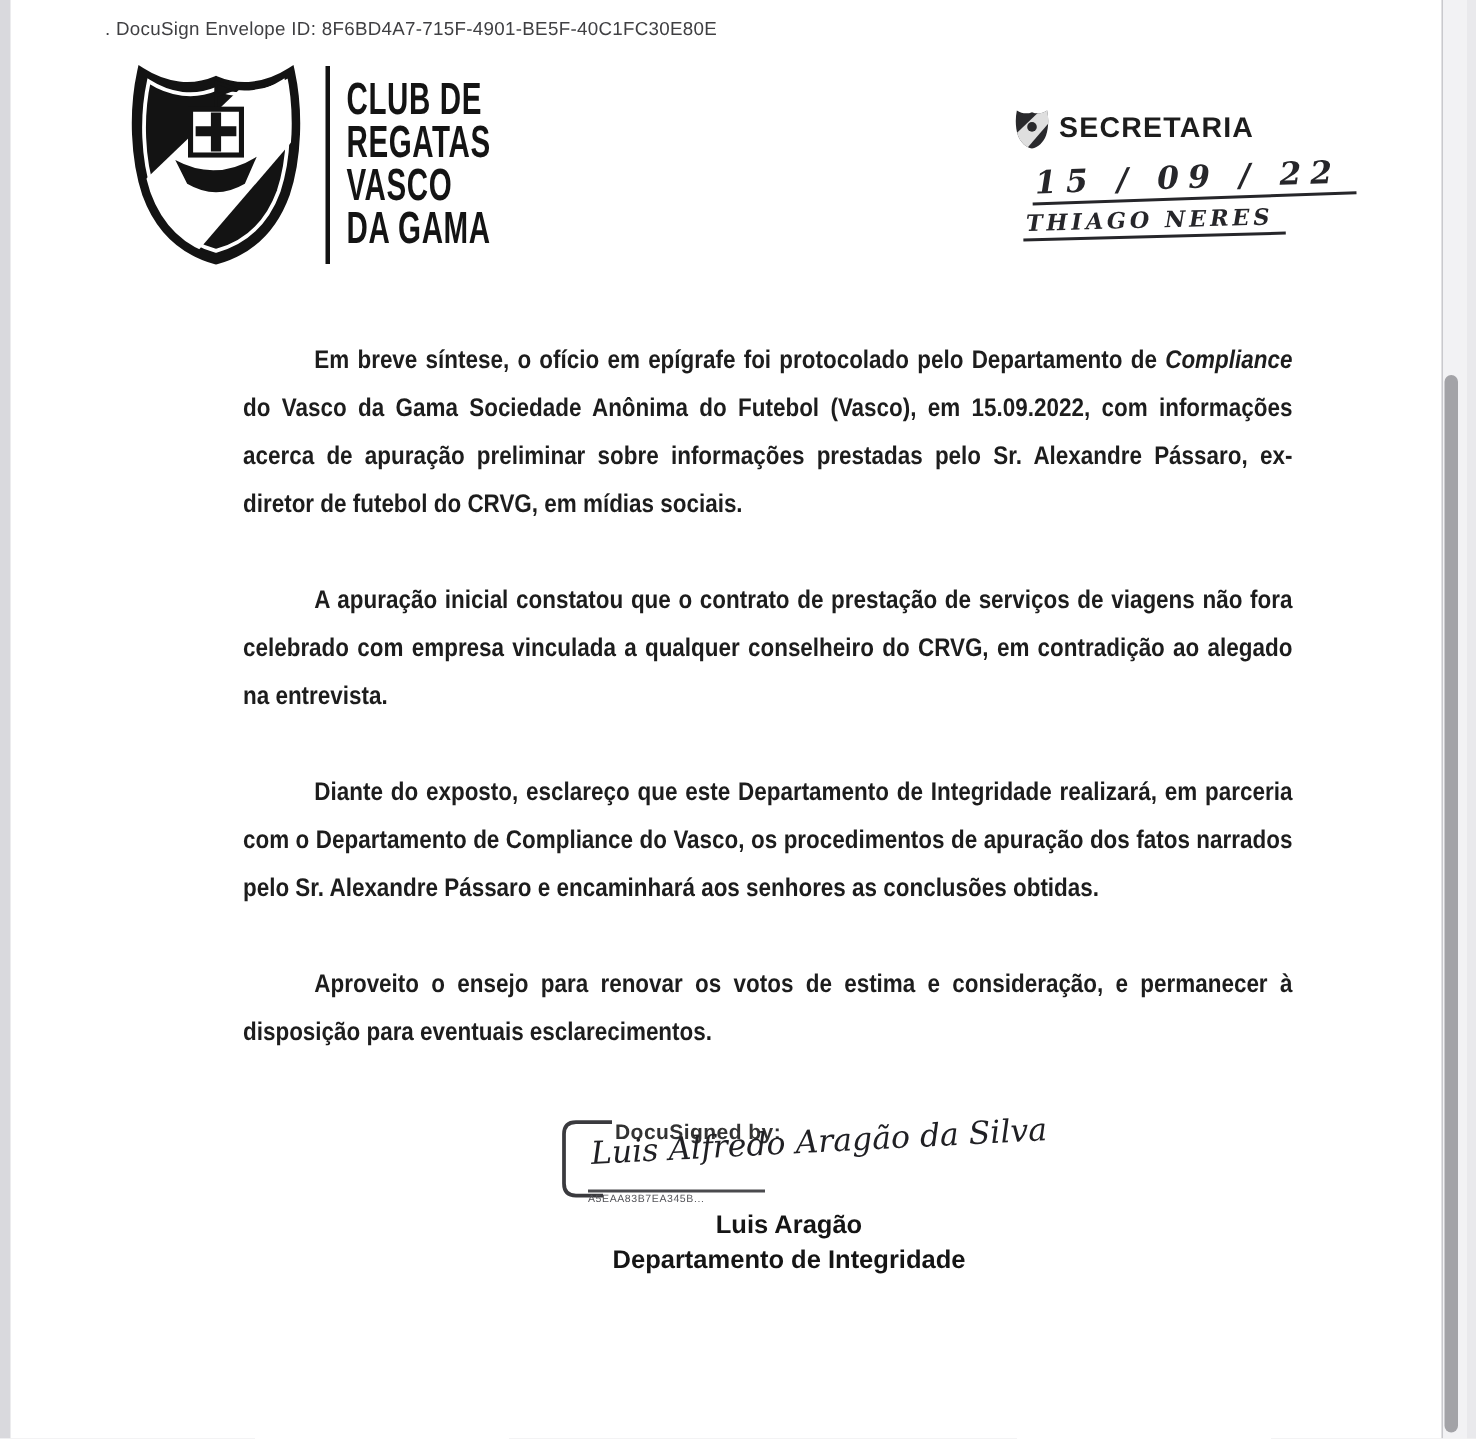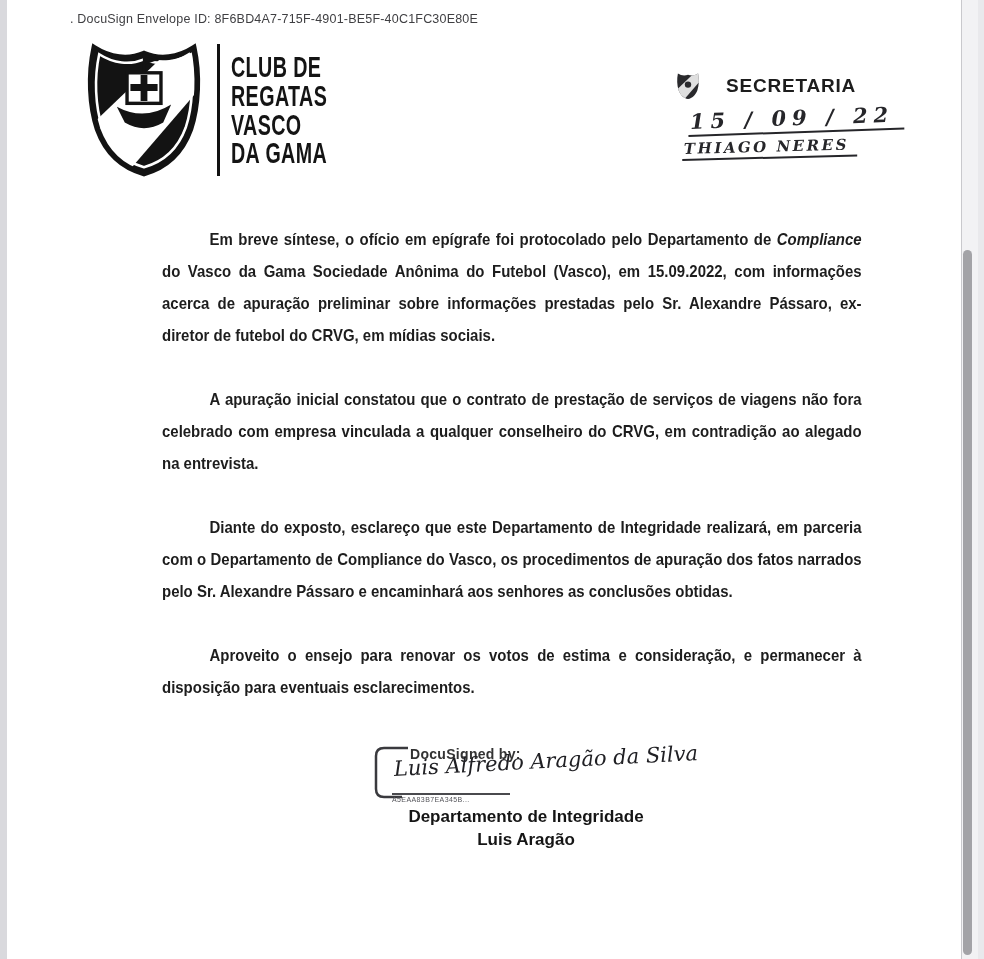"SECRETARIA" .stamp-title { margin-left: 20px -> none }
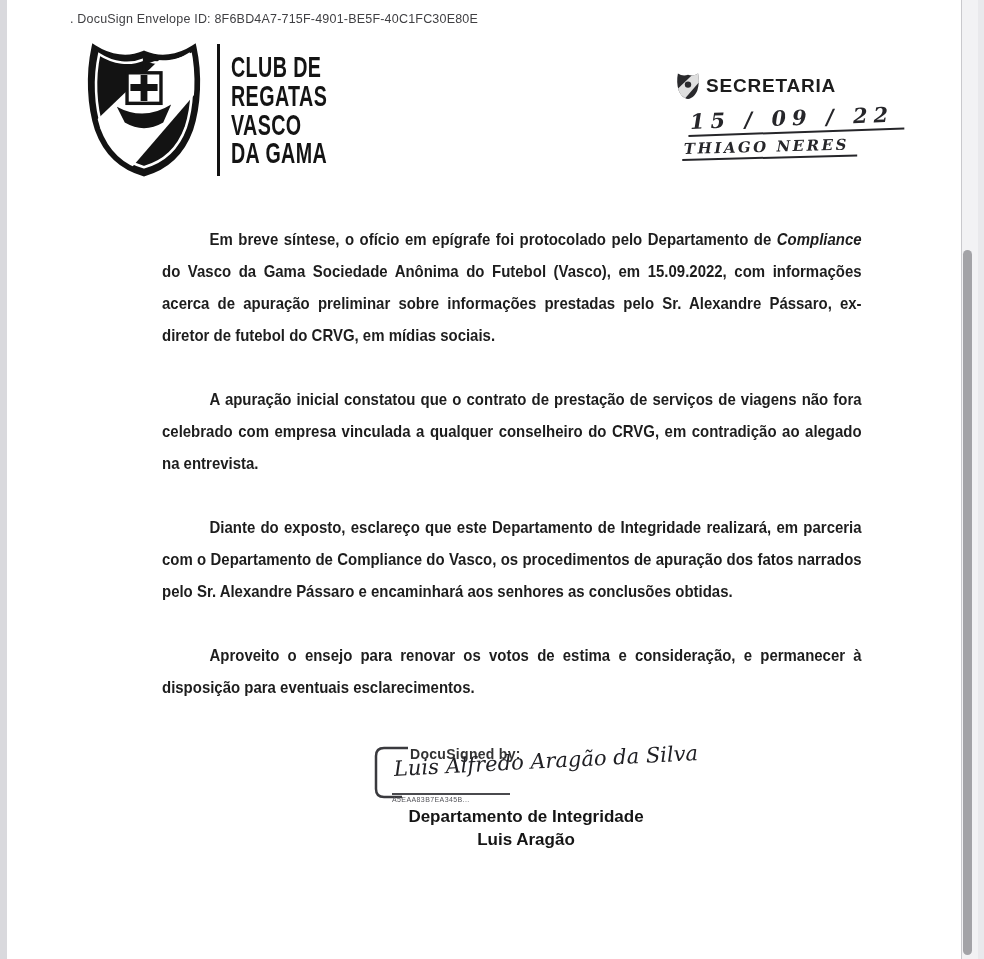"Departamento de Integridade" div { order: before "Luis Aragão" -> after "Luis Aragão" }
